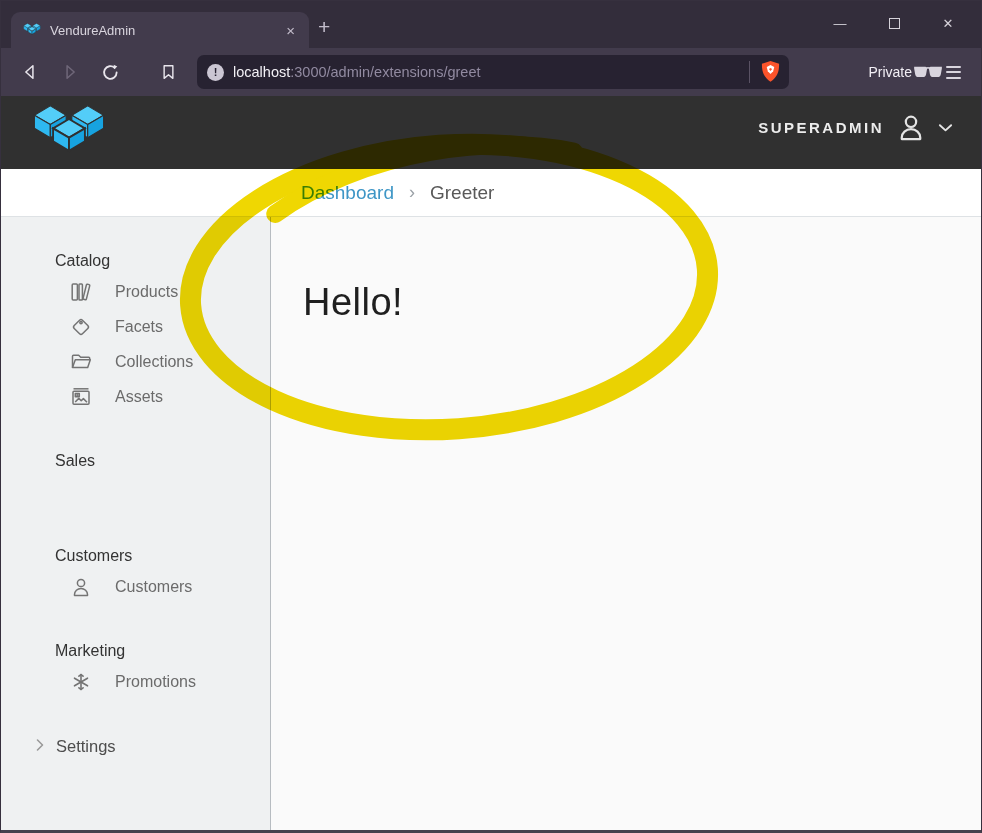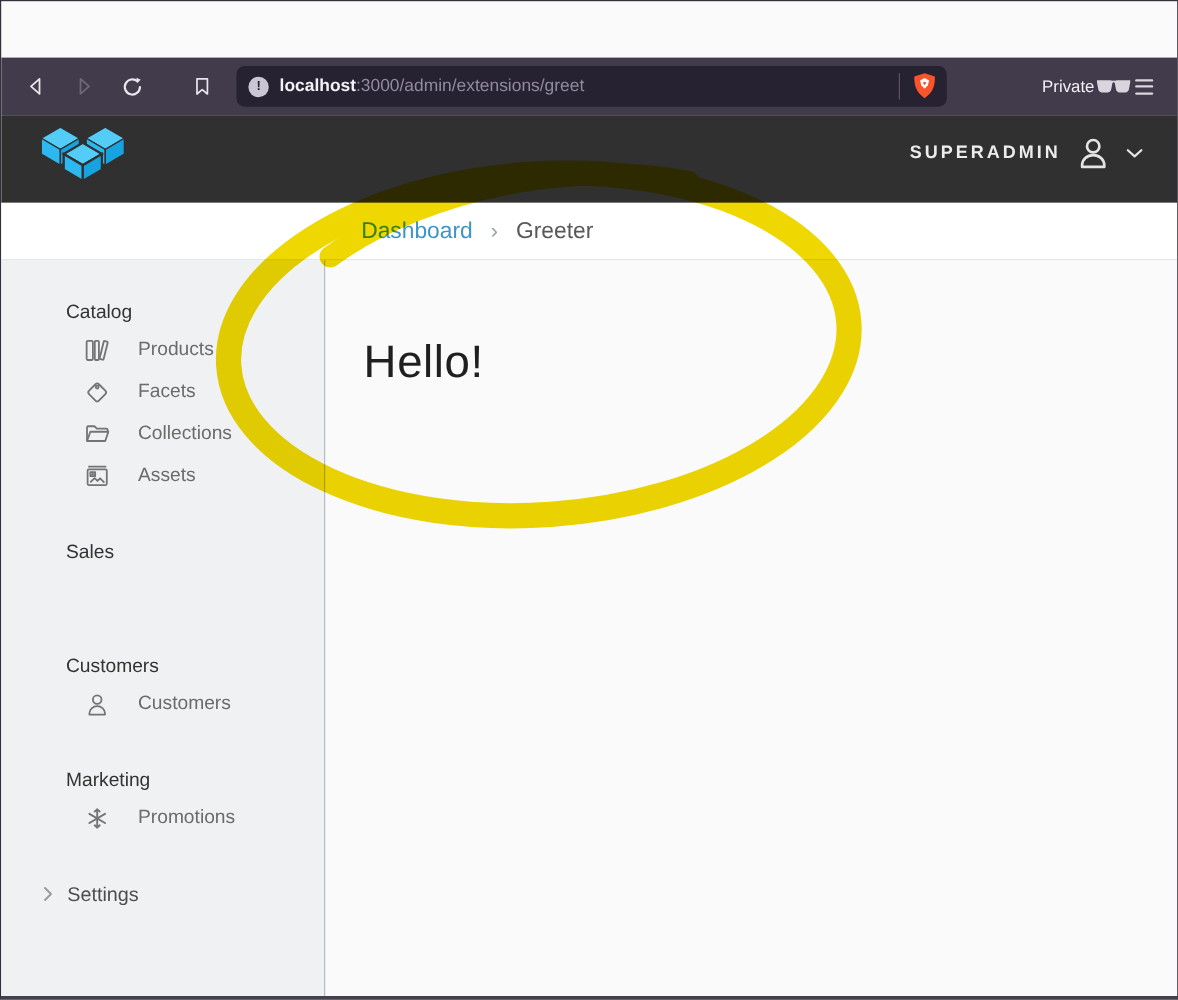"VendureAdmin" div.tabstrip { html: none -> <div> <div> <svg> <use></use> </svg> <span>VendureAdmin</span> <span>×</span> </div> <span>+</span> <div> <span>—</span> <span> <span></span> </span> <span>✕</span> </div> </div> }
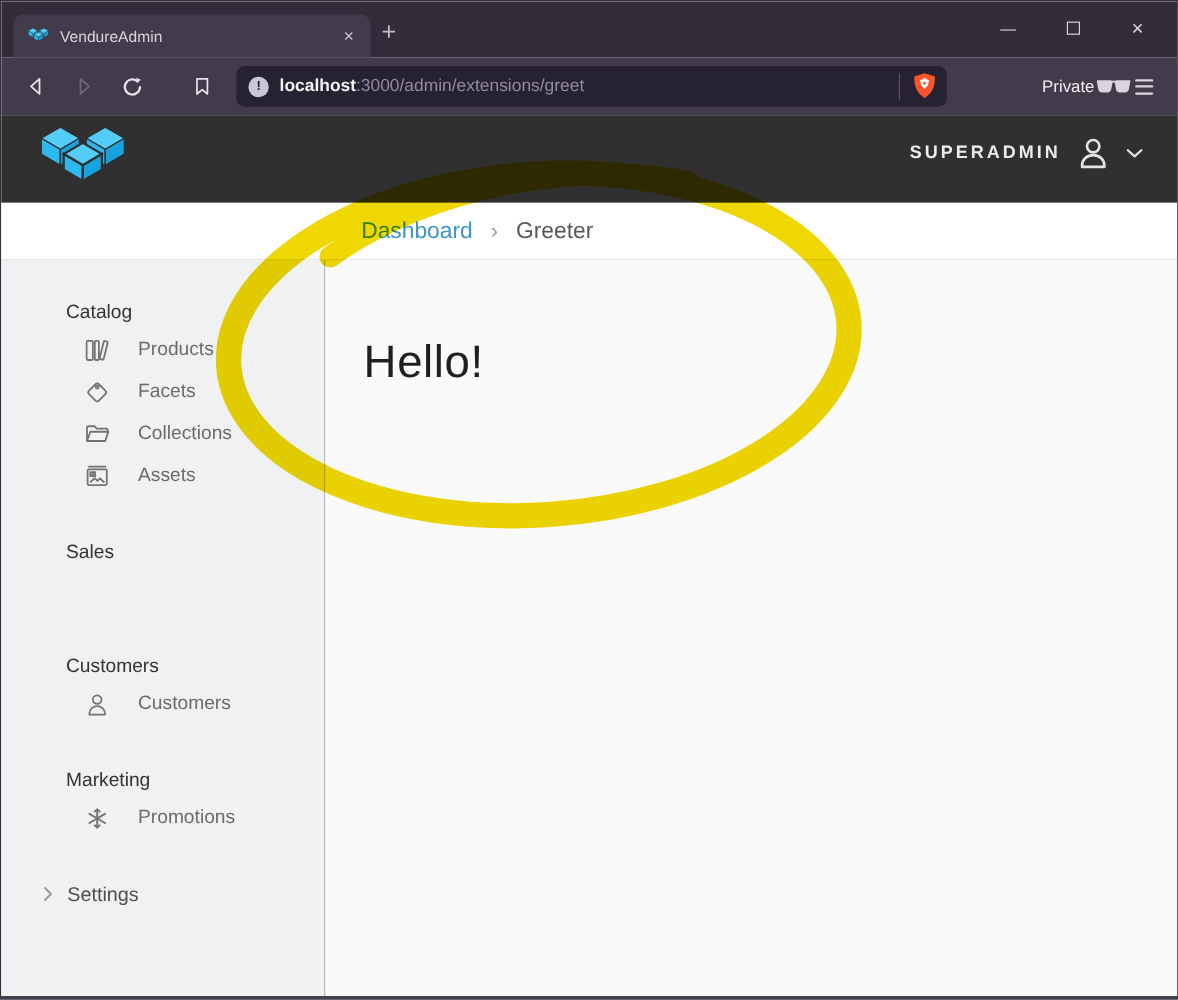"localhost" .url-host { font-weight: bold -> normal }
